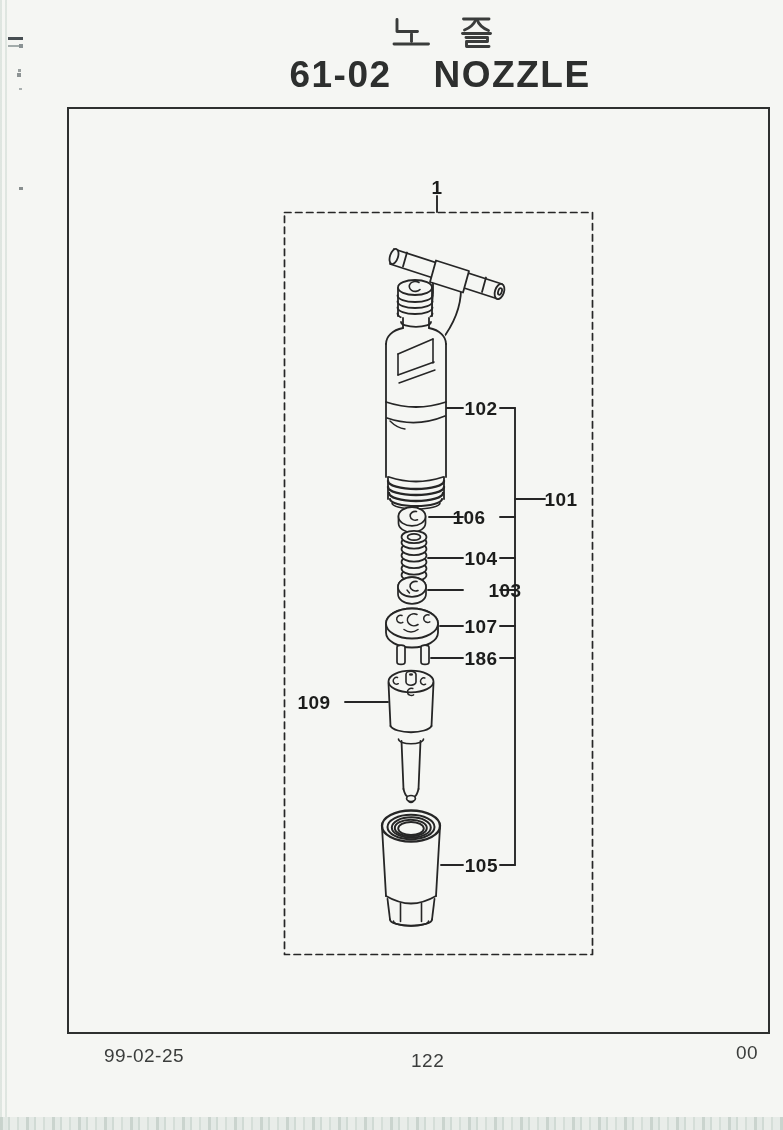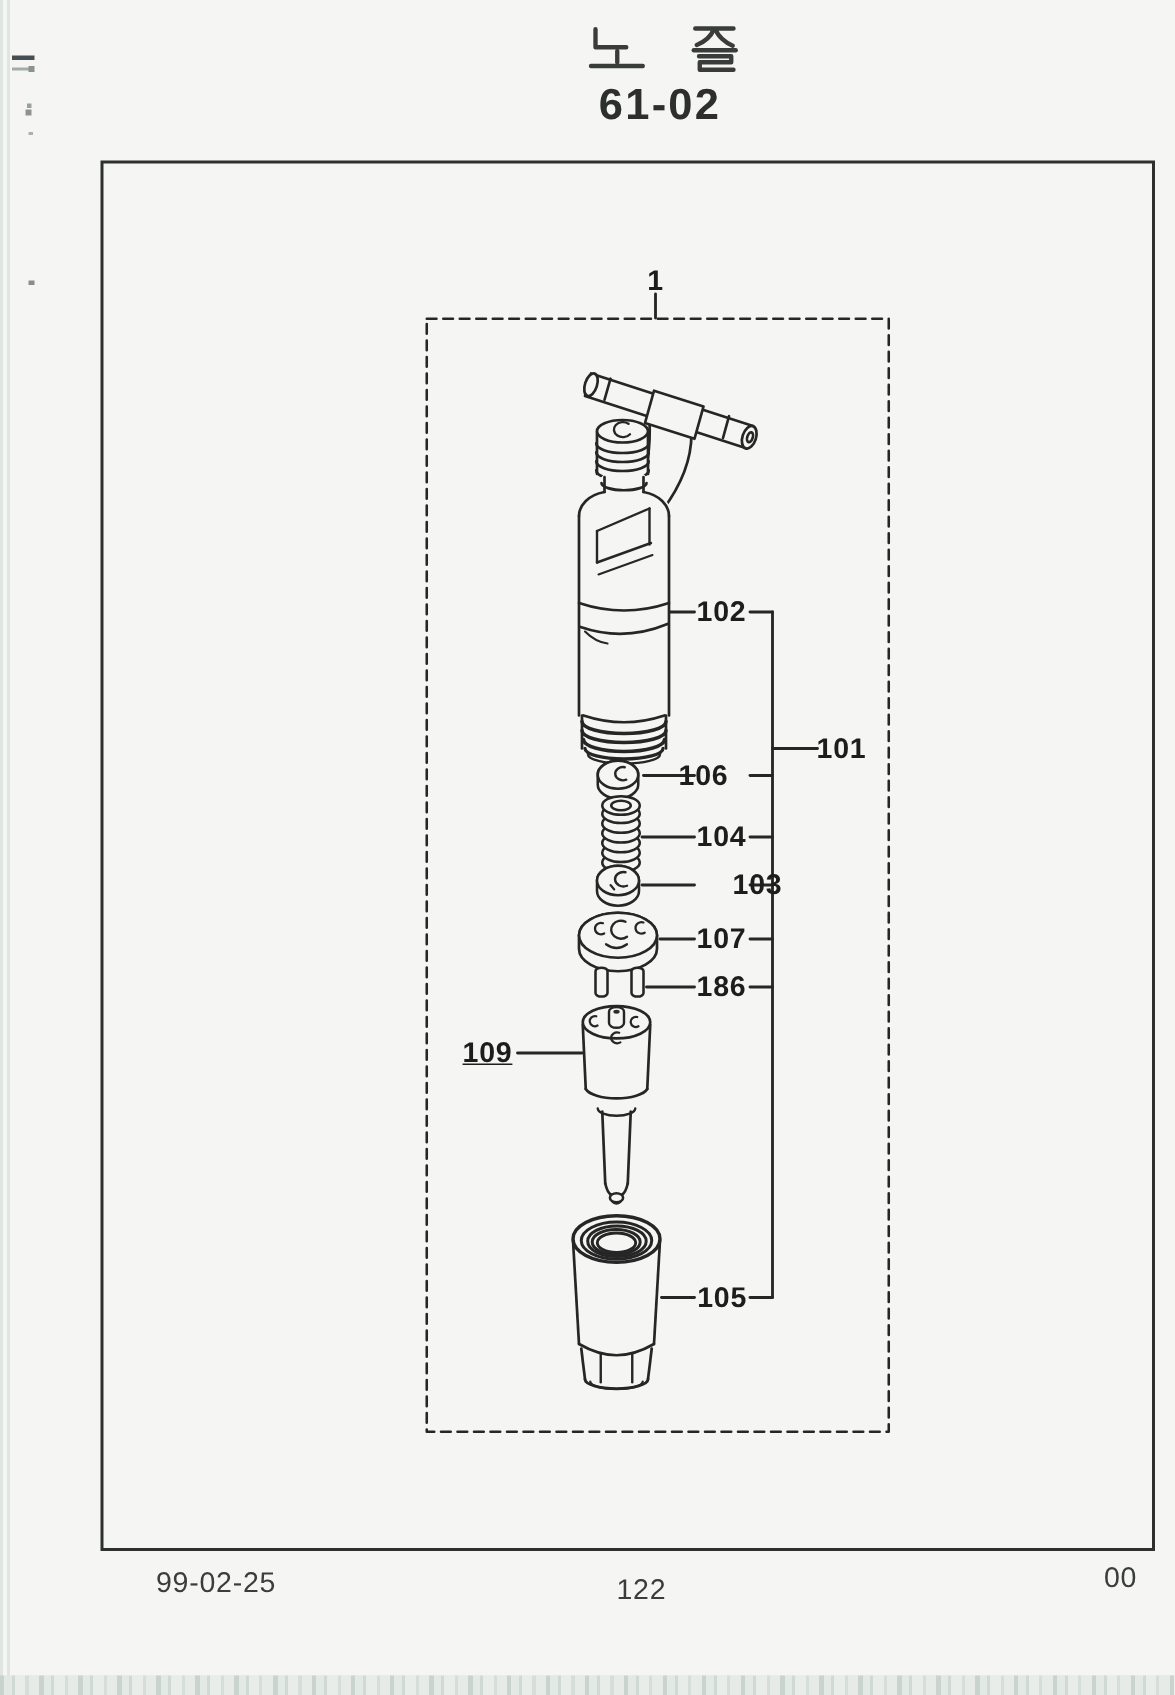"61-02" .title-en { font-size: 29px -> 37px }
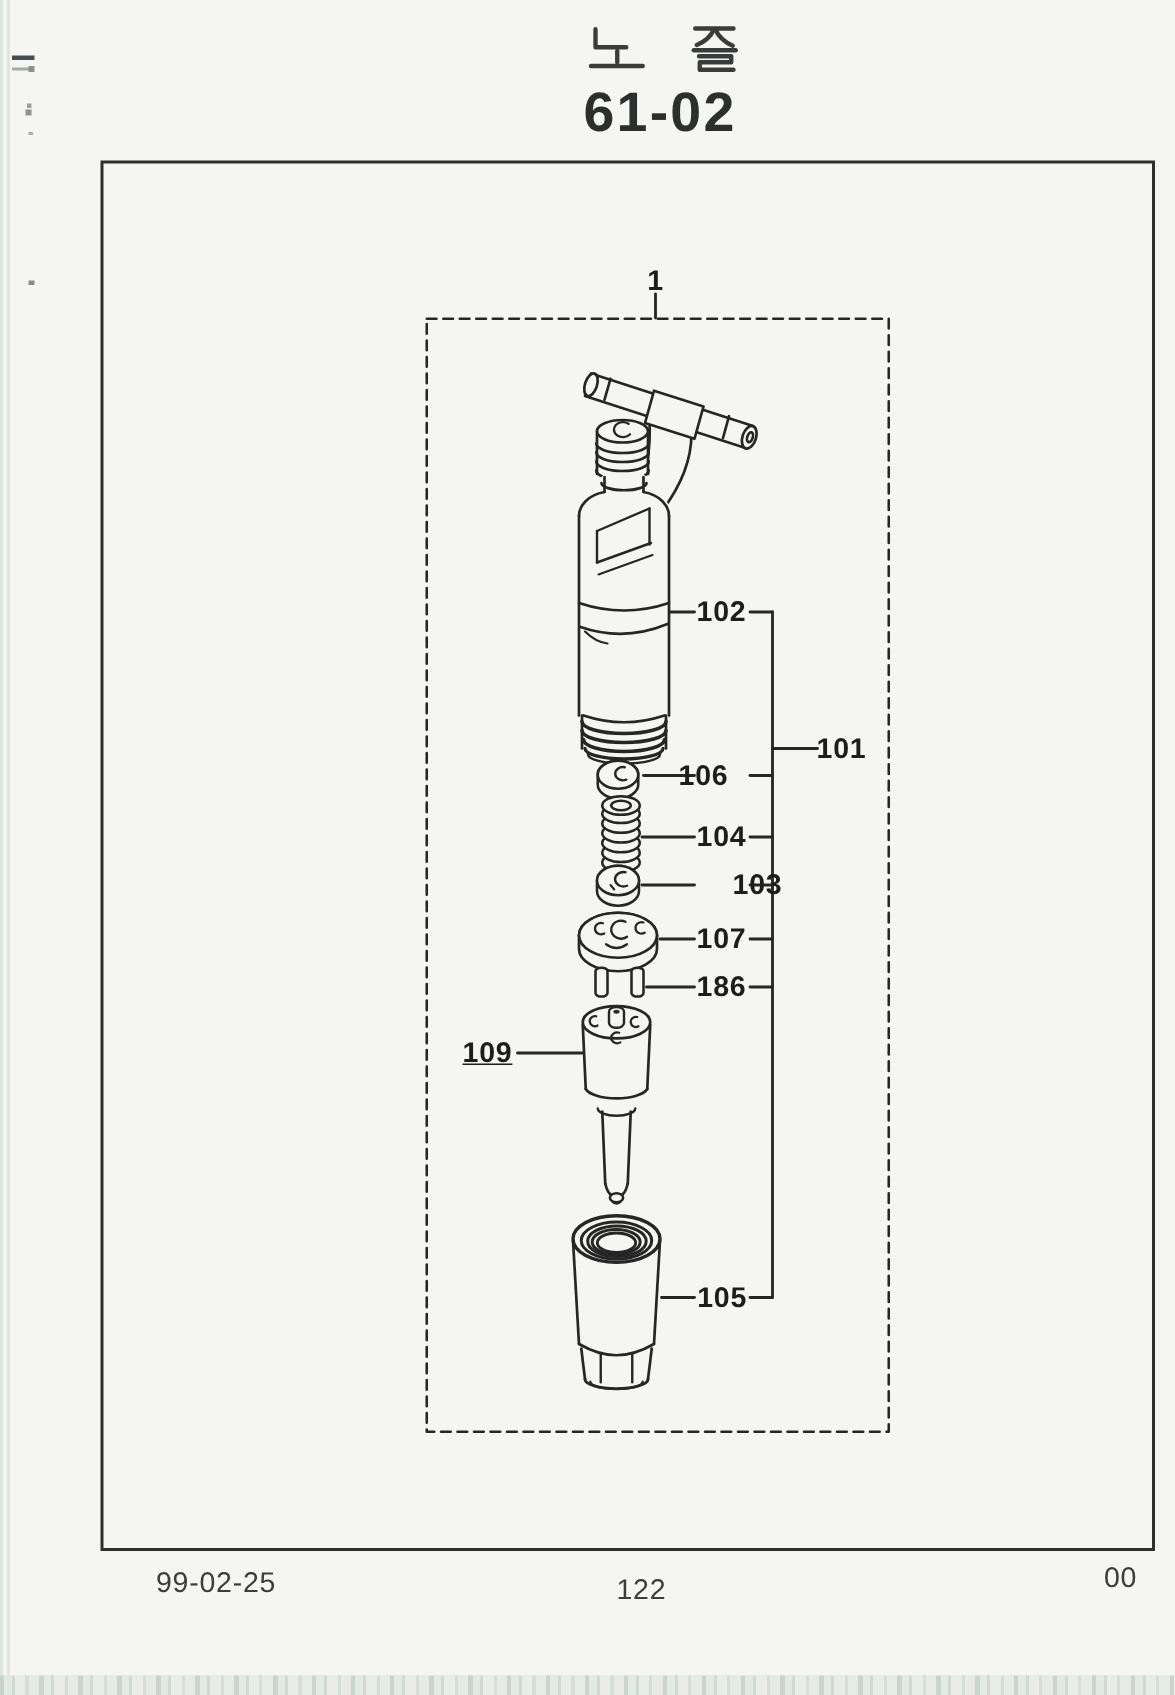"NOZZLE" span { html: none -> <span>NOZZLE</span> }
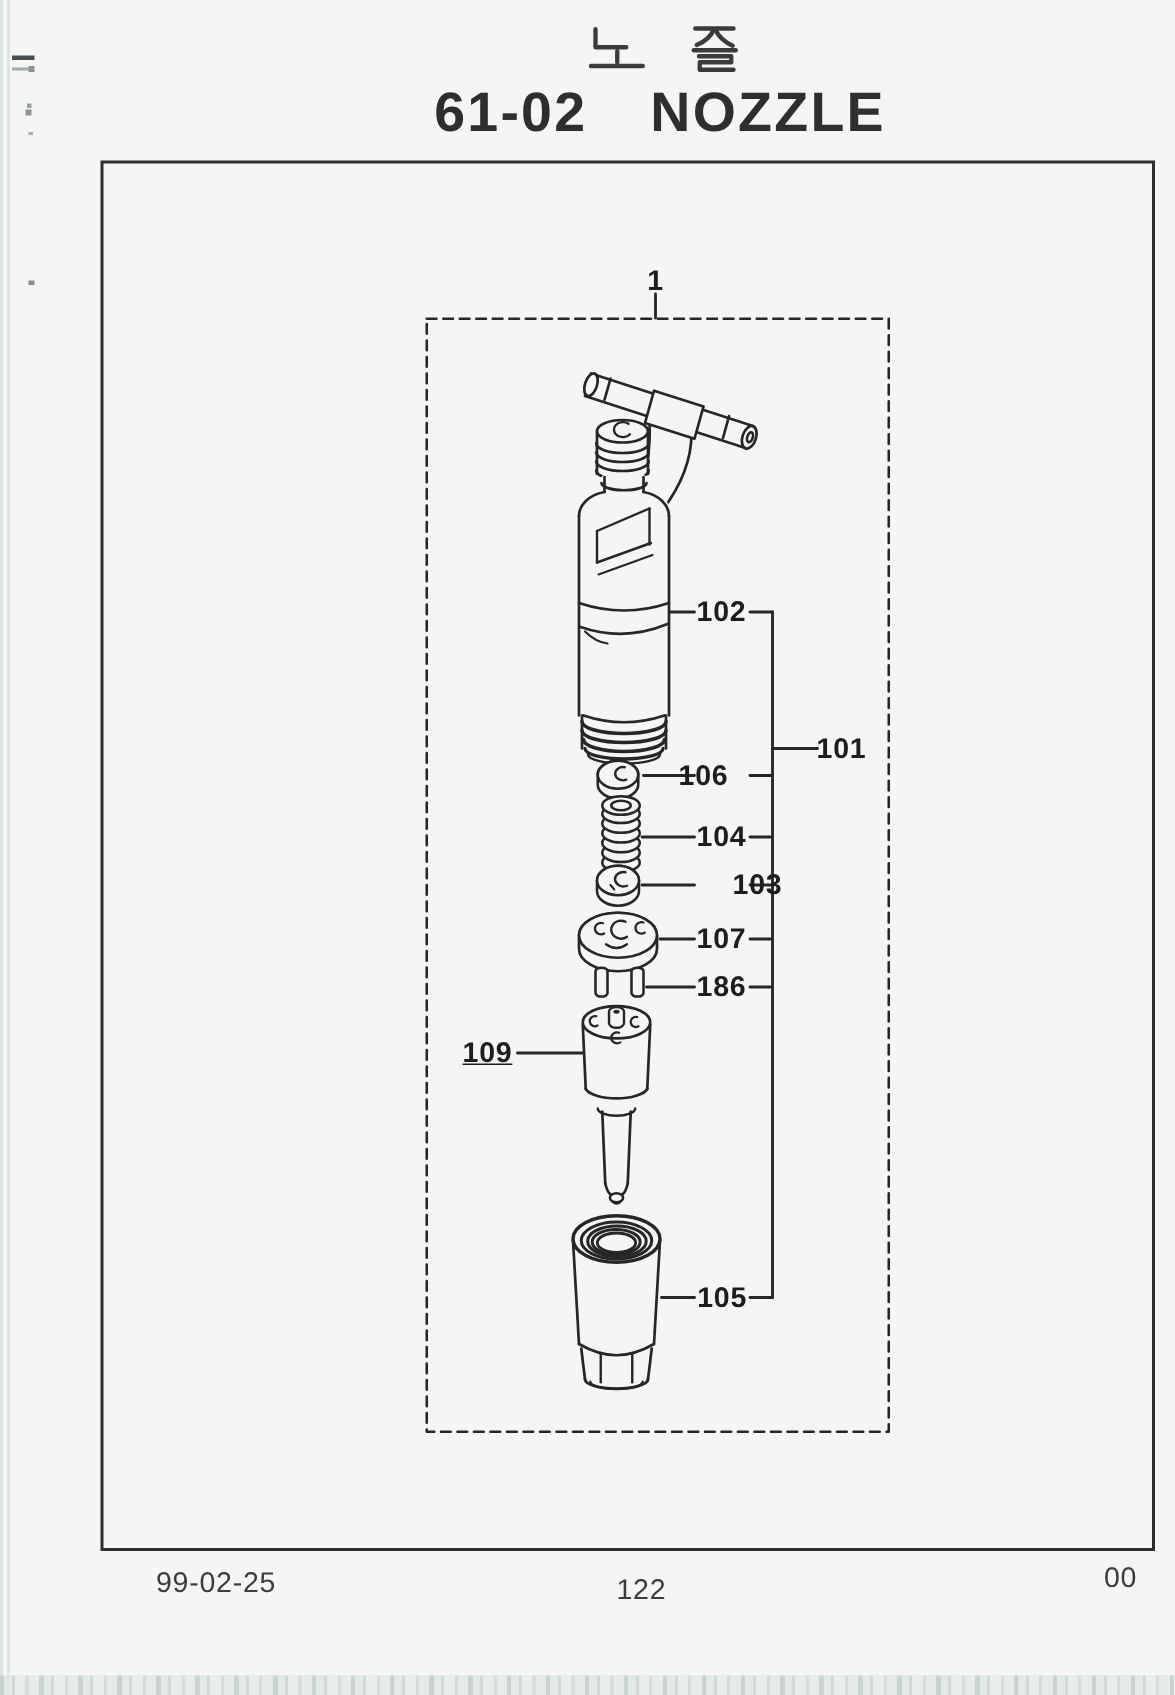"109" div.callout { left: 308px -> 297px; text-decoration: underline -> none }
